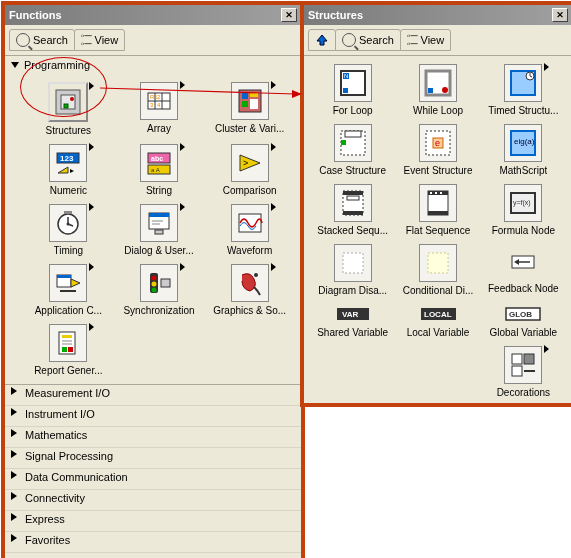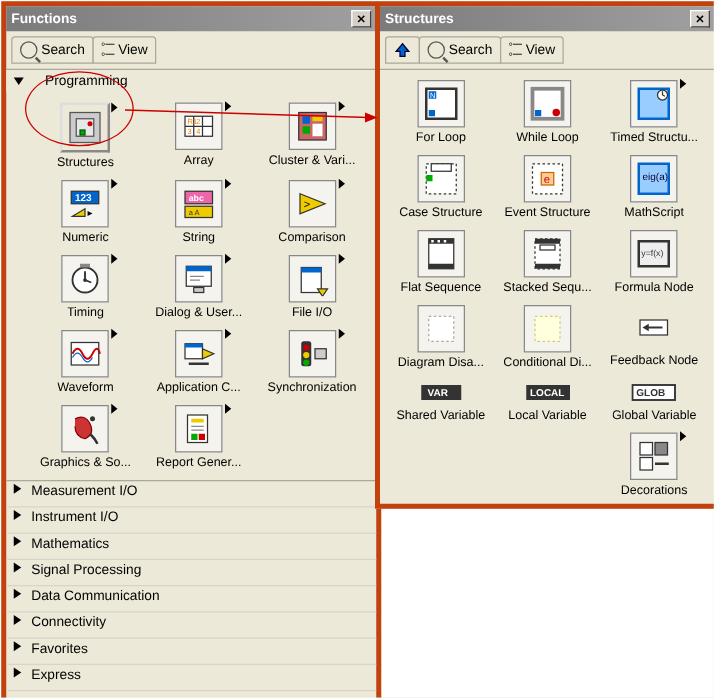"Programming" .section-header { gap: 17px -> 5px }
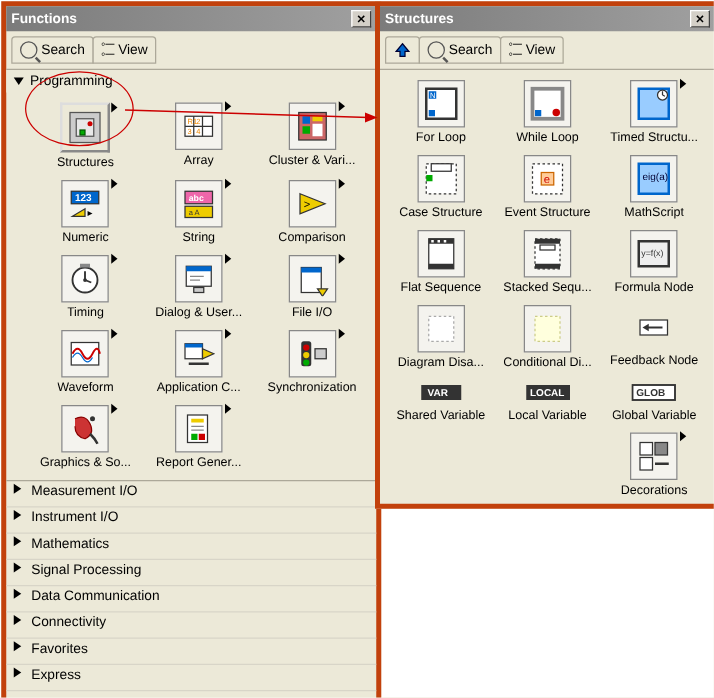"Flat Sequence" div.icon-cell { order: before "Stacked Sequ..." -> after "Stacked Sequ..." }
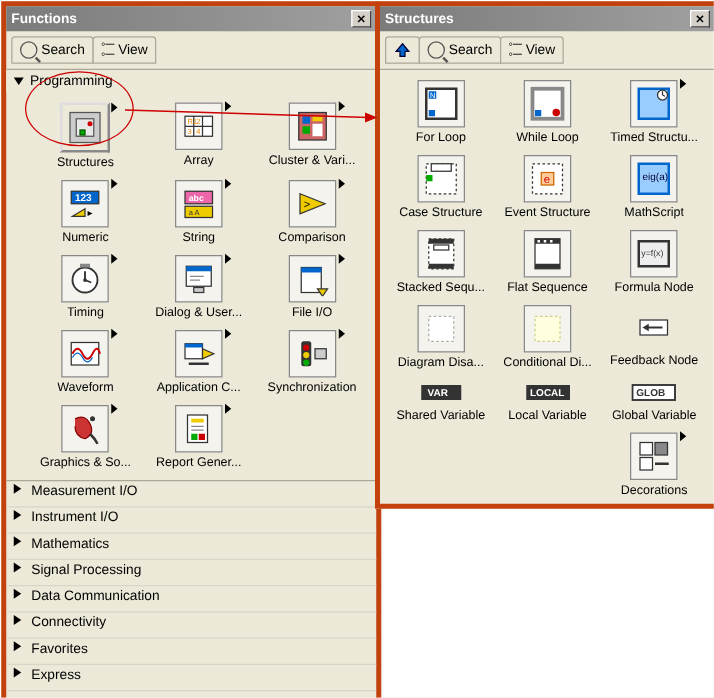"File I/O" div.icon-cell { html: <div> <div> <svg> <rect></rect> <rect></rect> <polygon></polygon> </svg> <span></span> </div> <div>File I/O</div> </div> -> none }
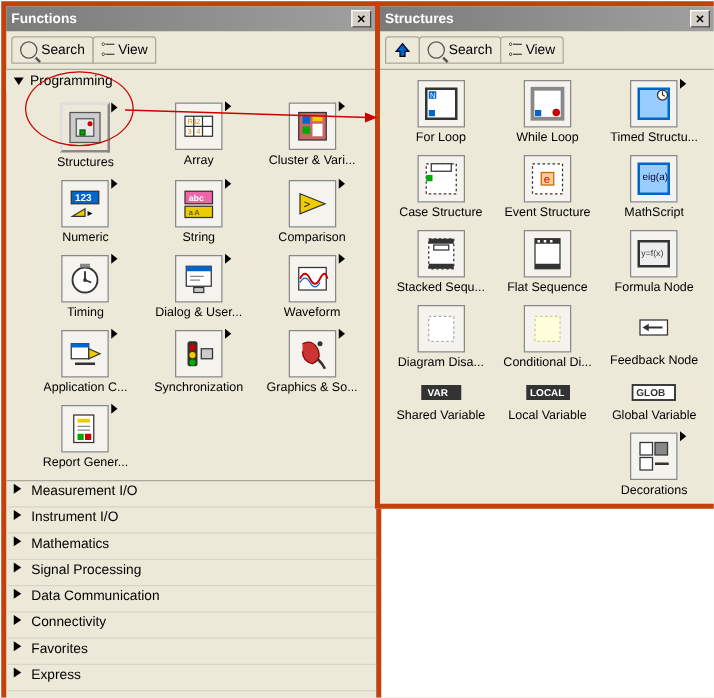"Favorites" div.cat-row { order: before "Express" -> after "Express" }
